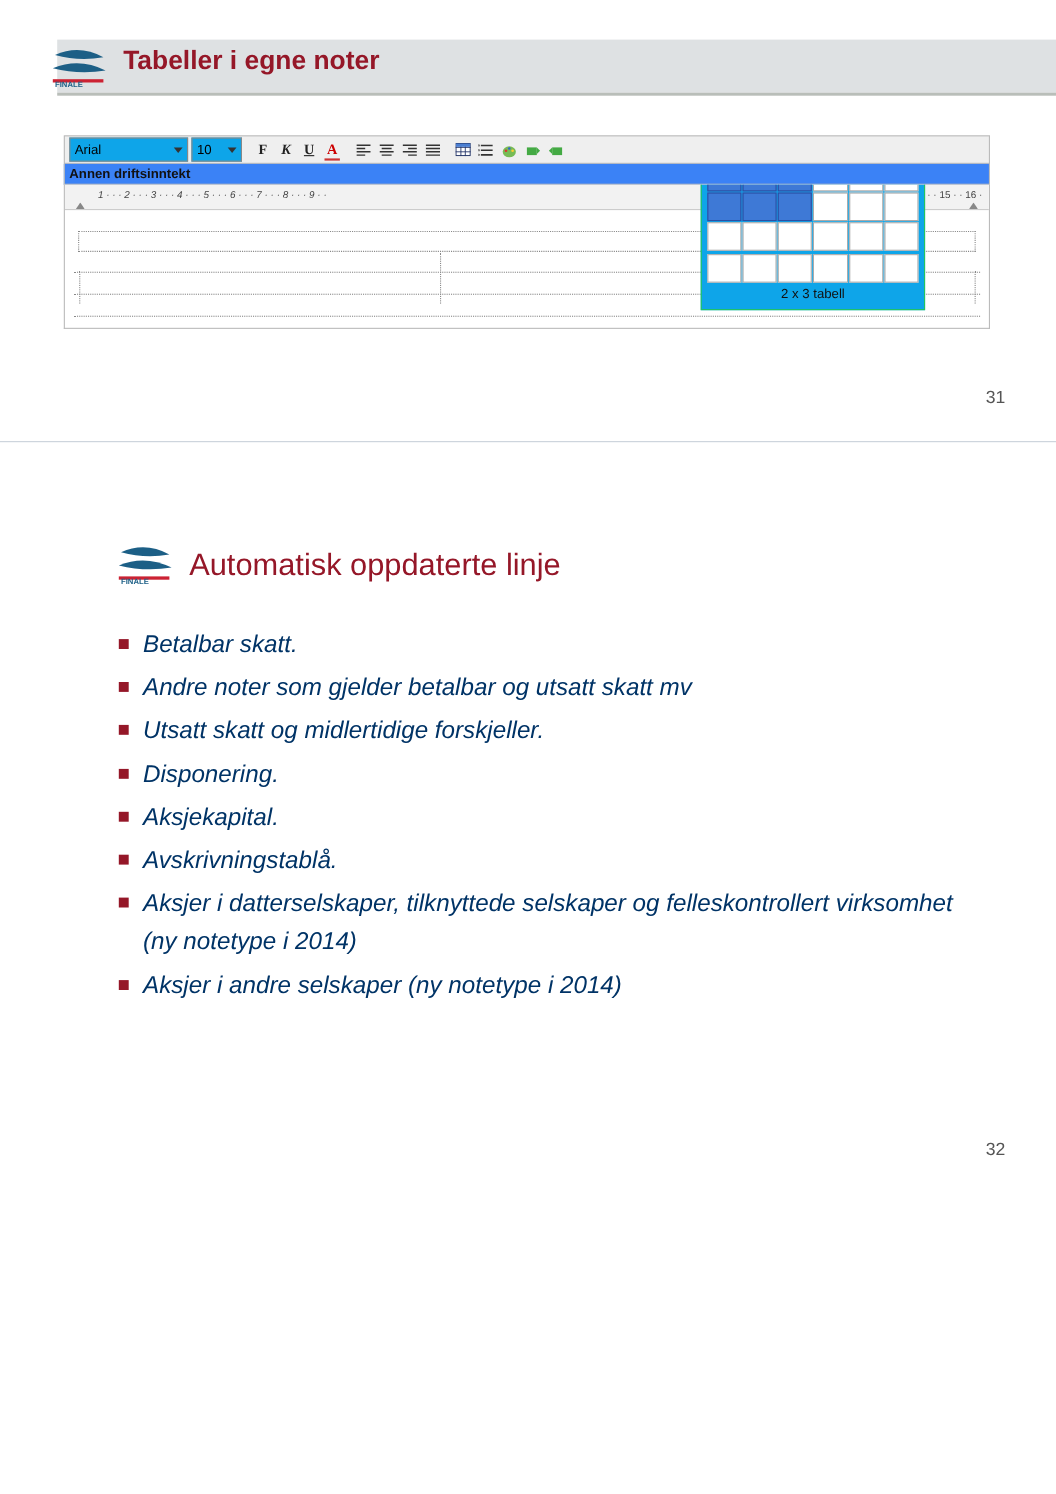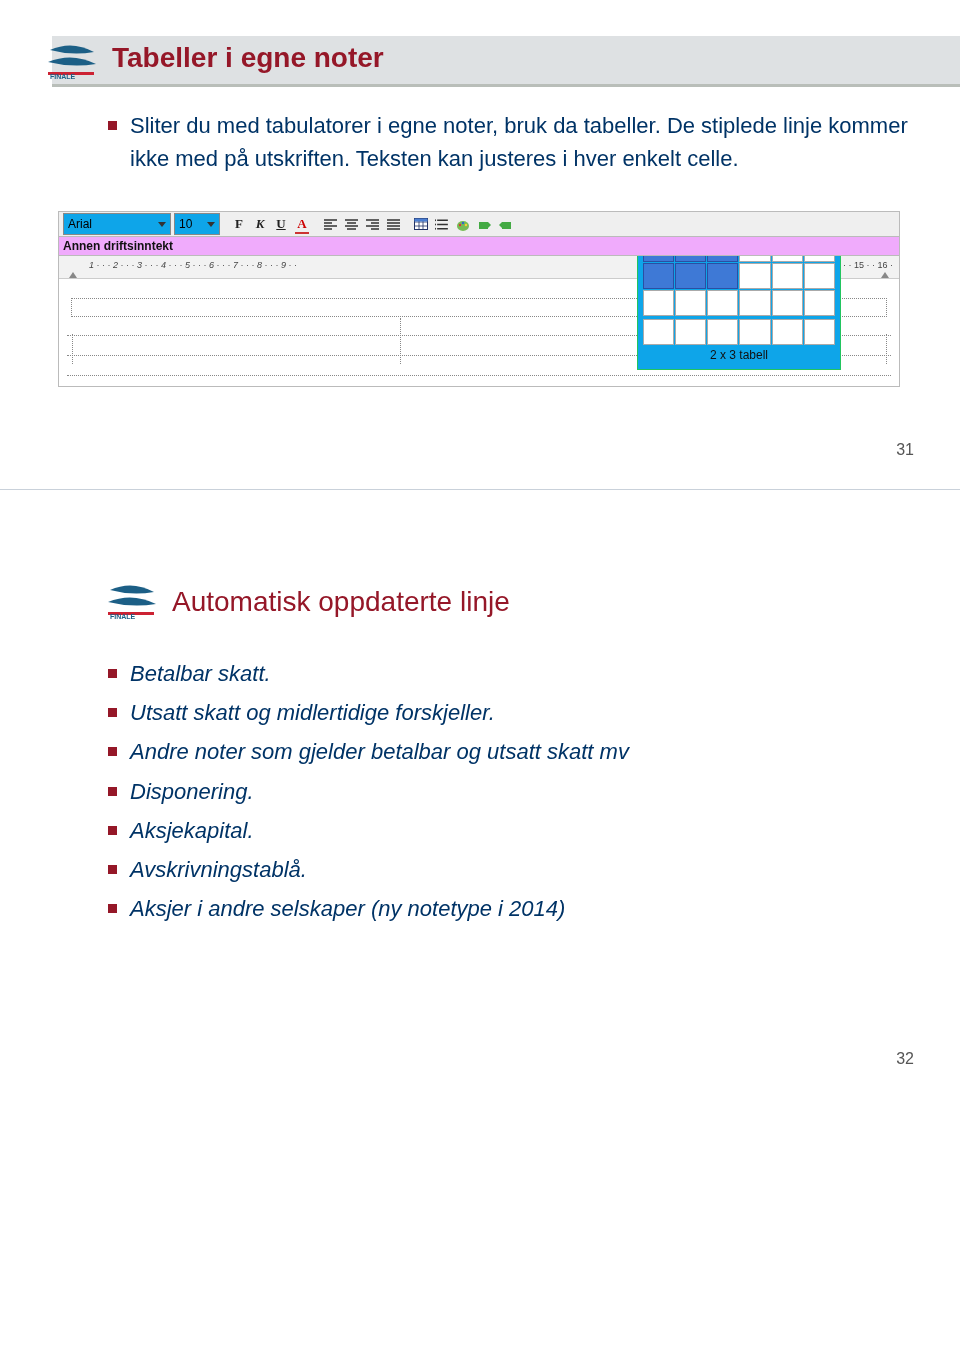"Tabeller i egne noter" .titlebar .title { font-size: 28px -> 24px }
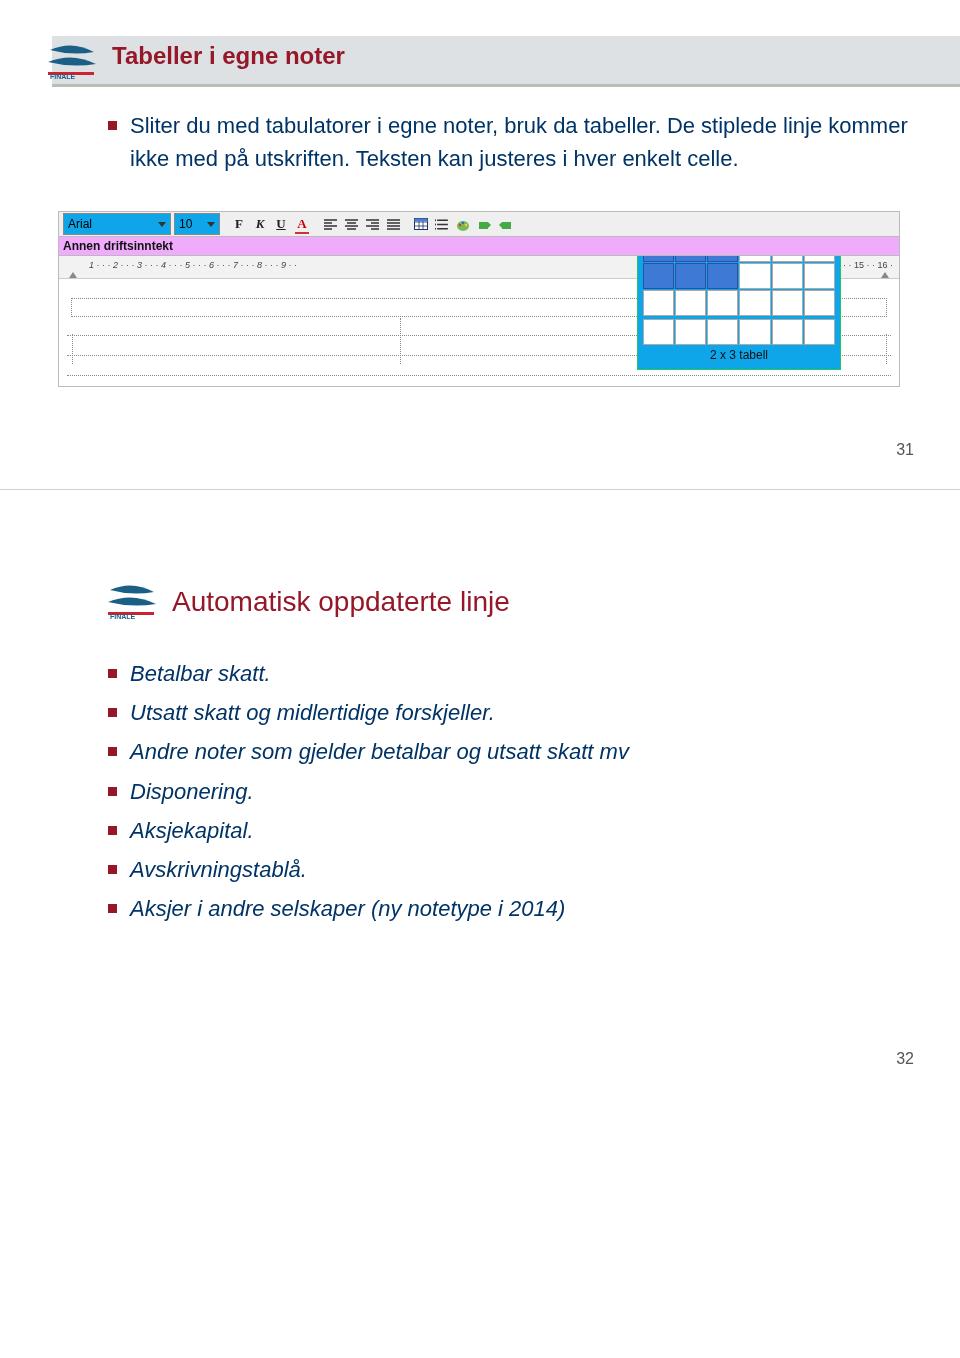"Sliter du med tabulatorer i" ul.bullets1 { html: <ul> <li>Sliter du med tabulatorer i egne noter, bruk da tabeller. De stiplede linje kommer ikke med på utskriften. Teksten kan justeres i hver enkelt celle.</li> </ul> -> none }
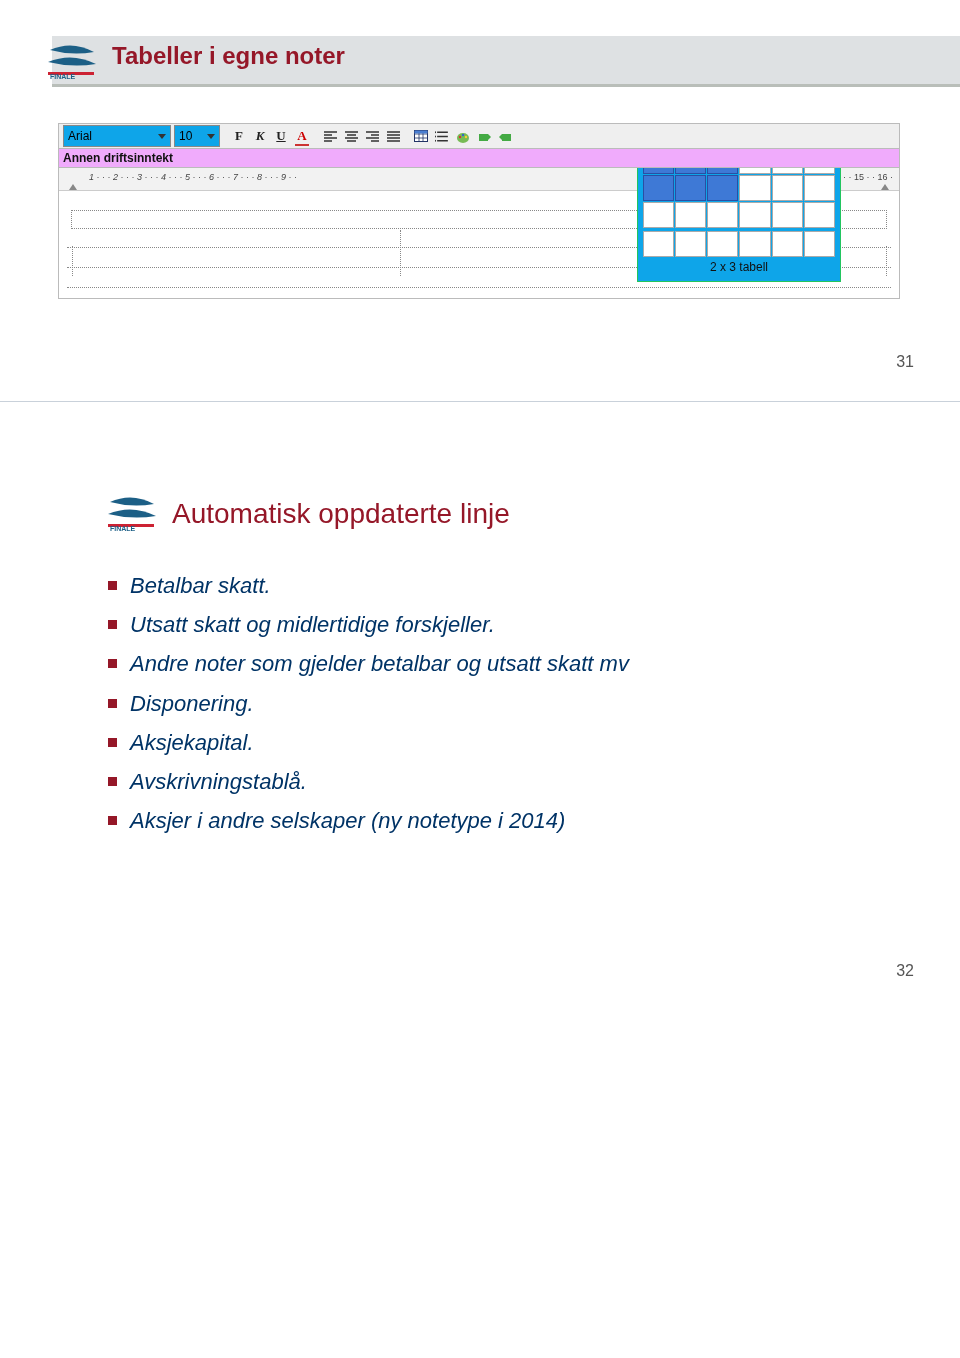"Annen driftsinntekt" .subtitle-row { background: #f0abfc -> #3b82f6 }
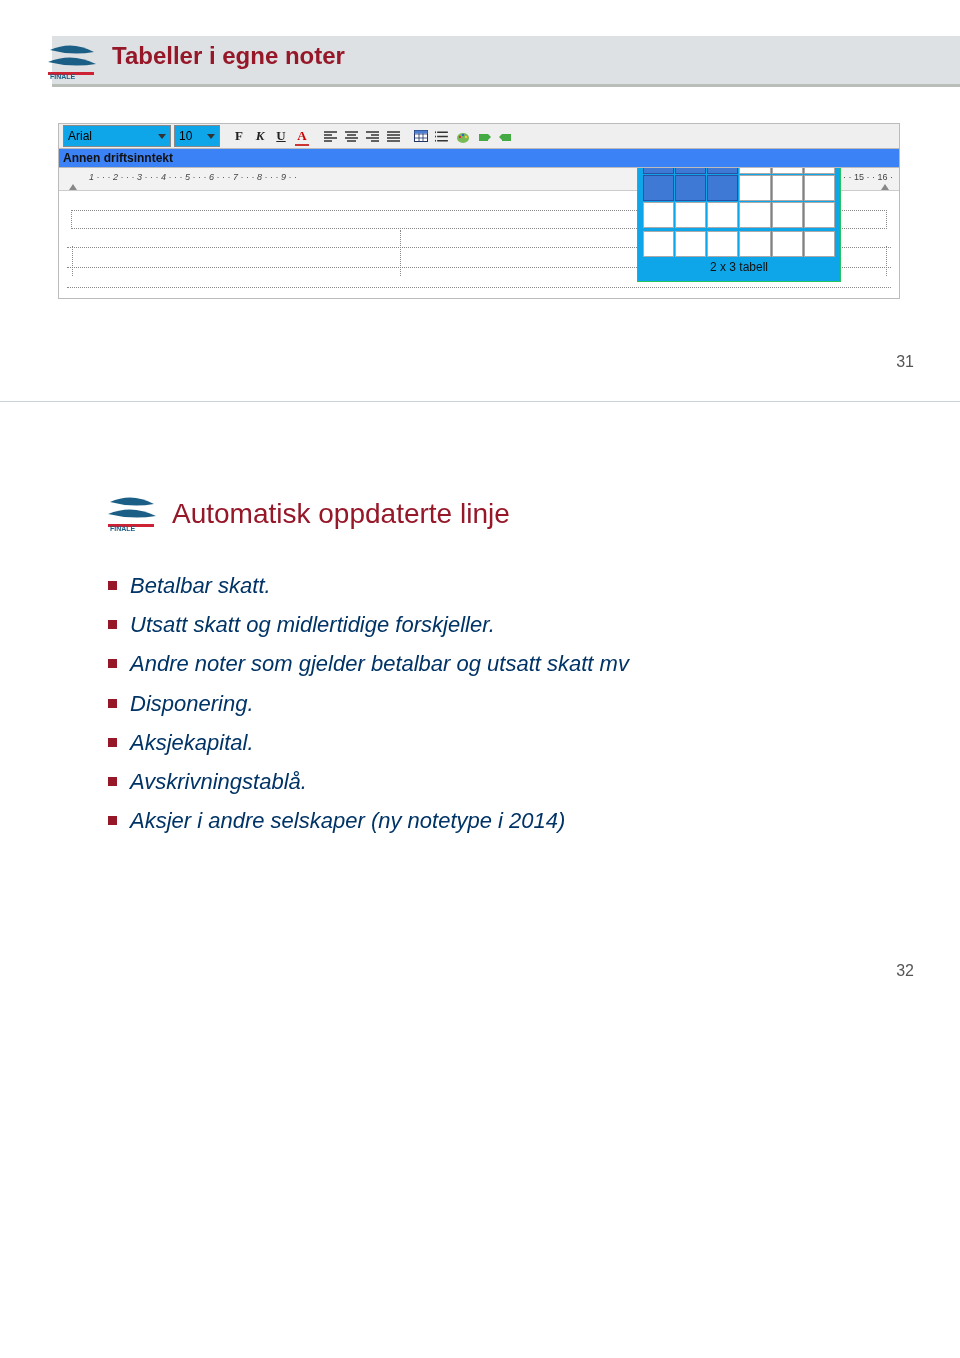"Utsatt skatt og midlertidige" li { order: before "Andre noter som gjelder betalbar" -> after "Andre noter som gjelder betalbar" }
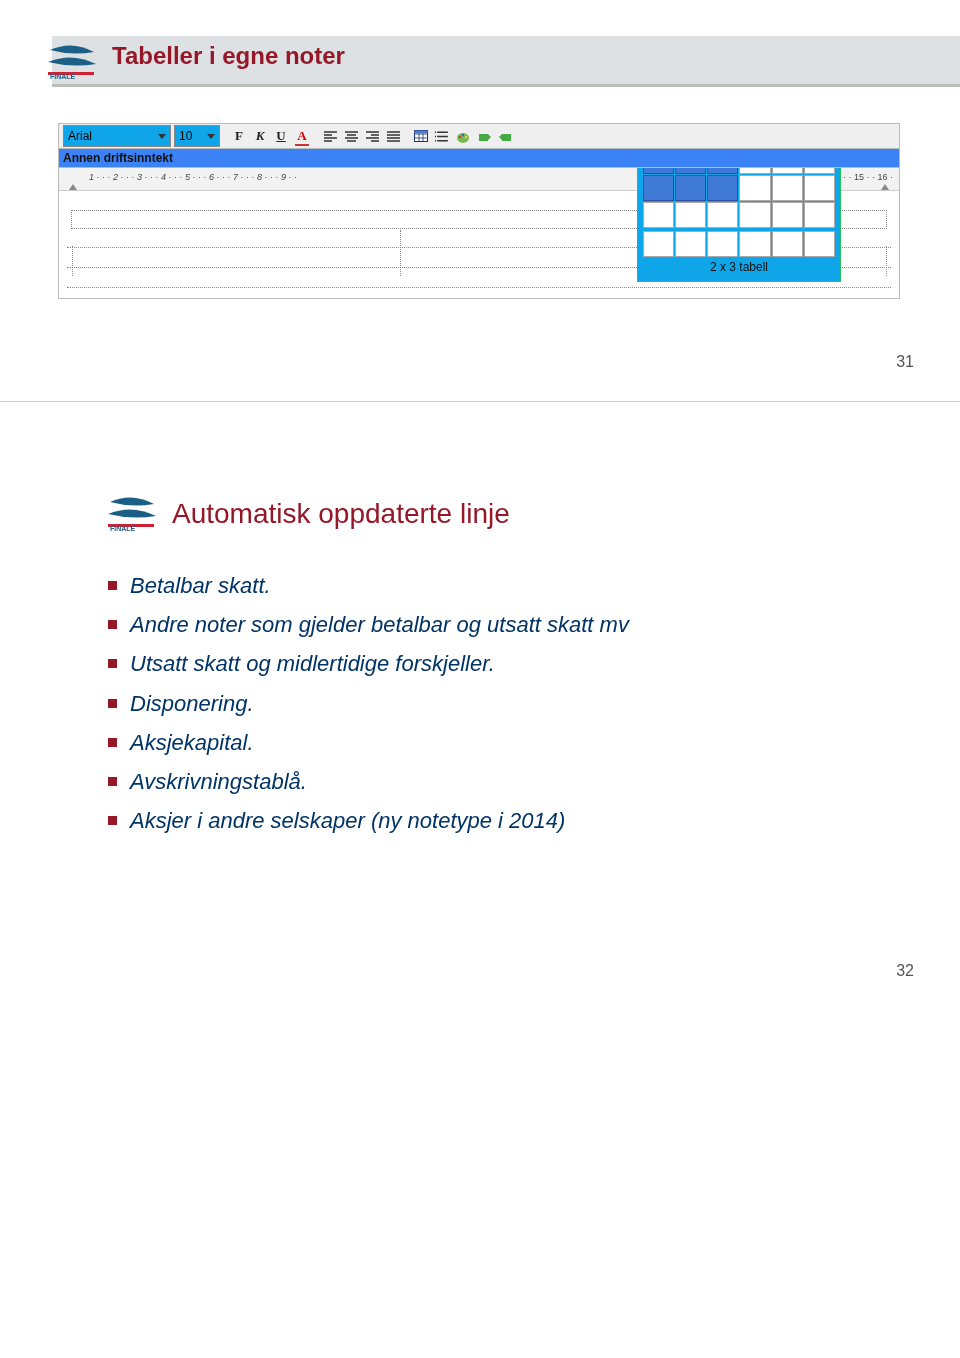"Aksjer i datterselskaper, tilknyttede" li { html: none -> <li>Aksjer i datterselskaper, tilknyttede selskaper og felleskontrollert virksomhet (ny notetype i 2014)</li> }
